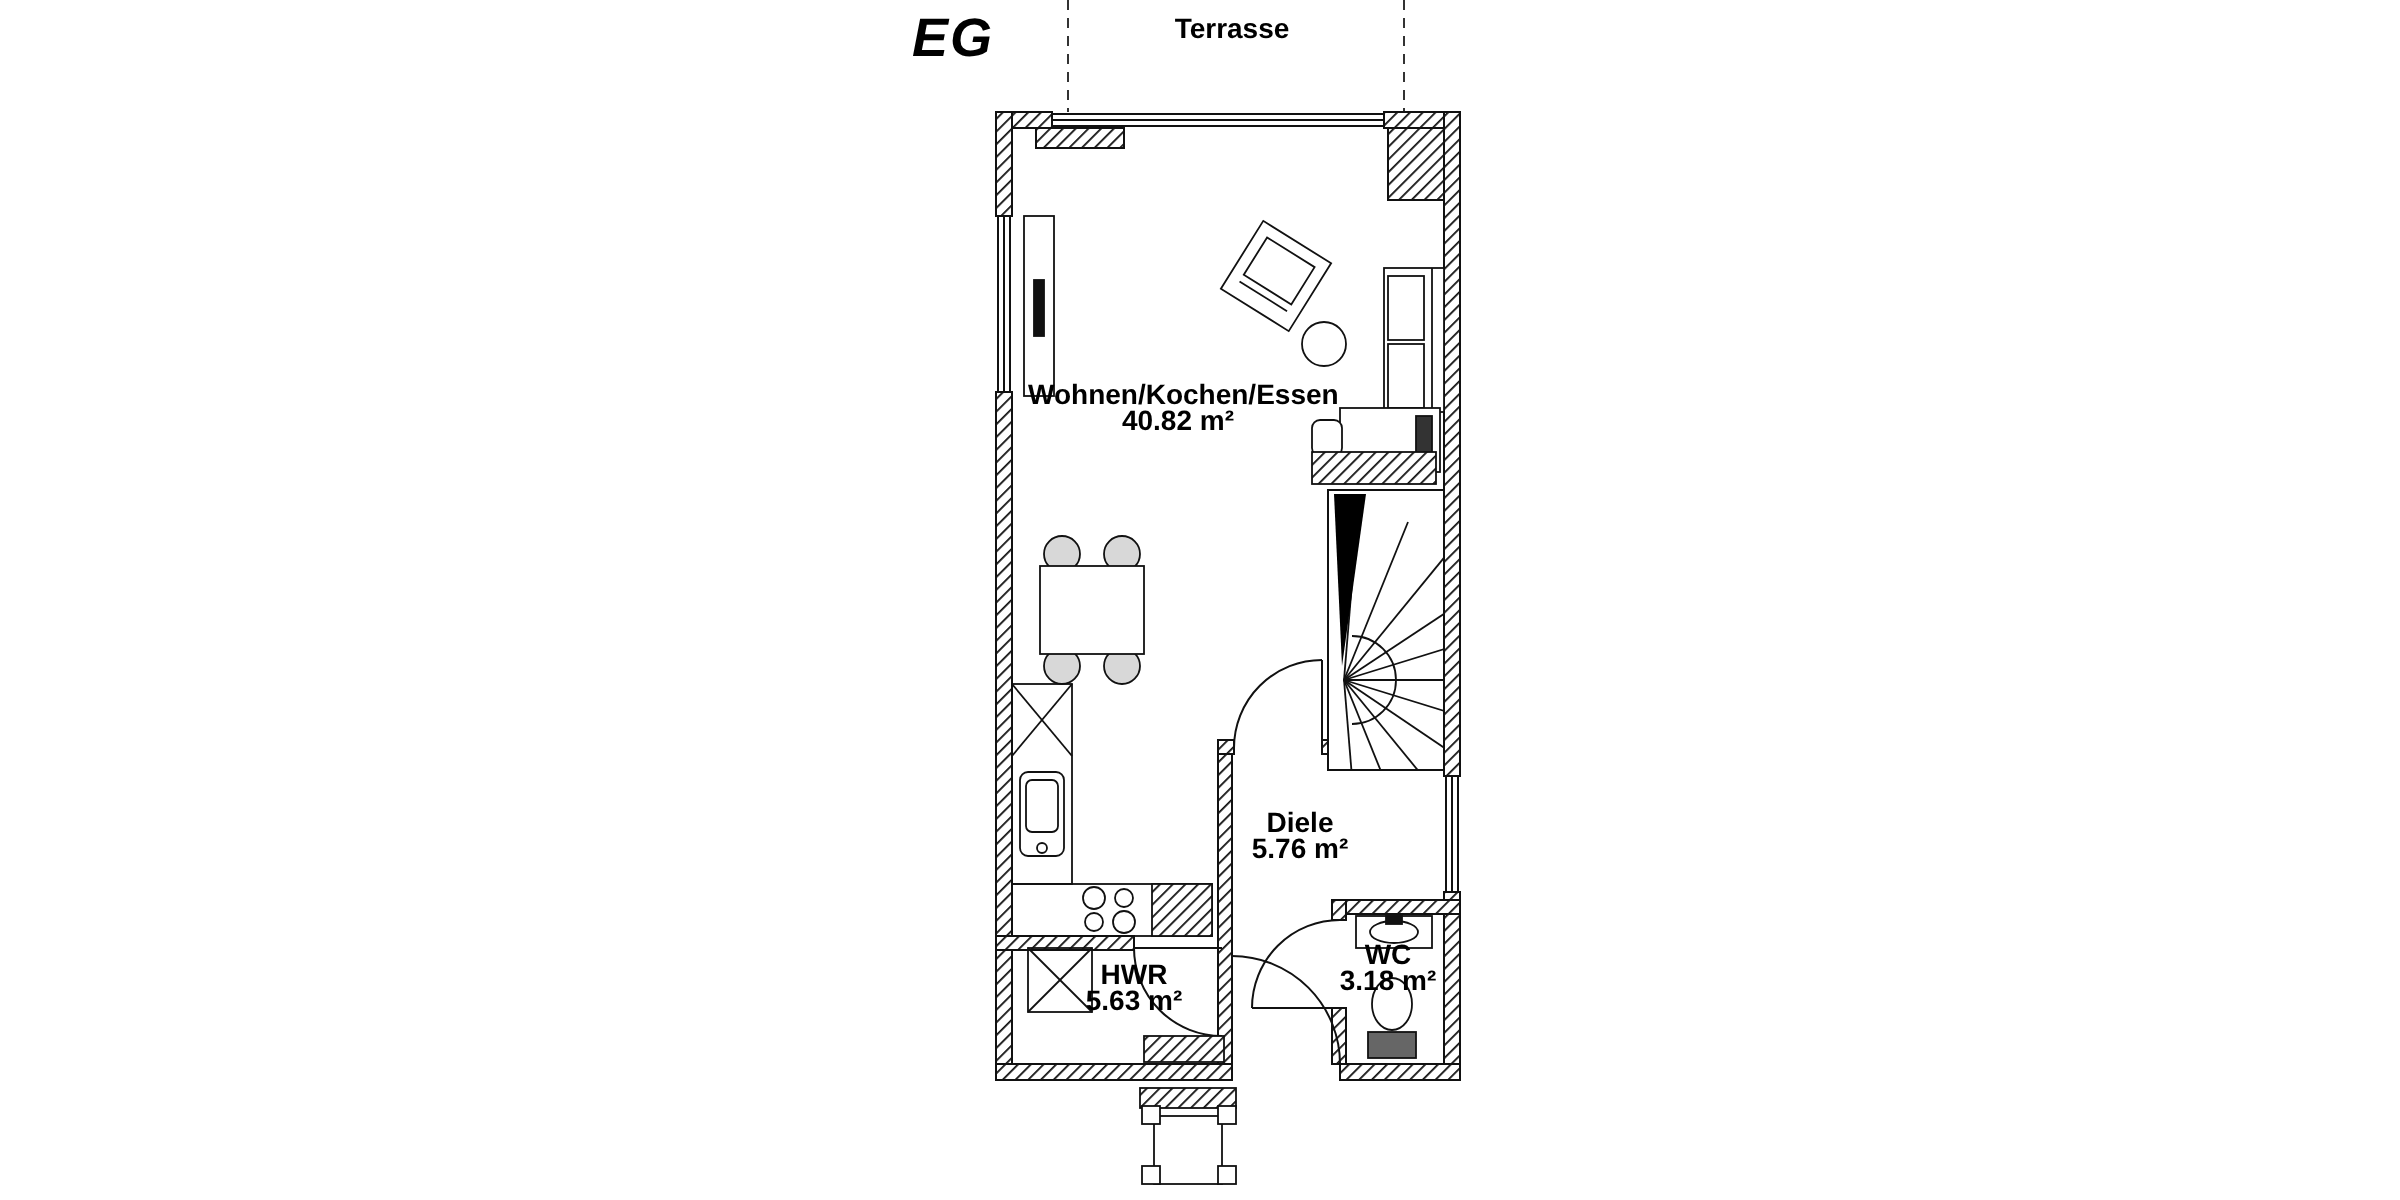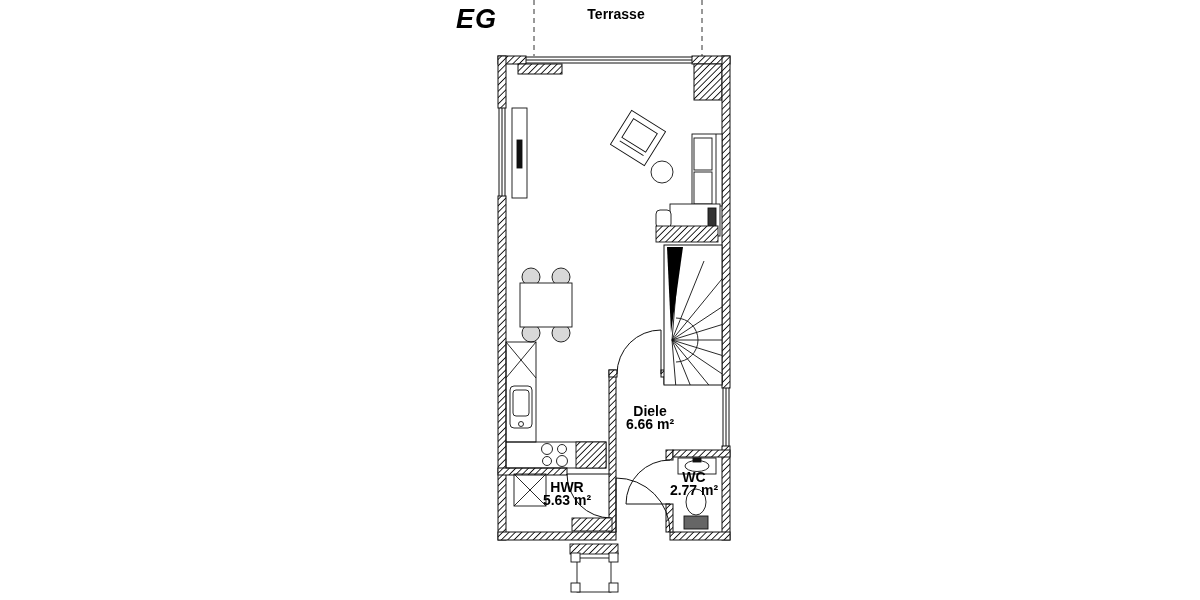"Wohnen/Kochen/Essen" div.lbl { html: none -> <div> <div>Wohnen/Kochen/Essen</div> <div>40.82 m²</div> </div> }
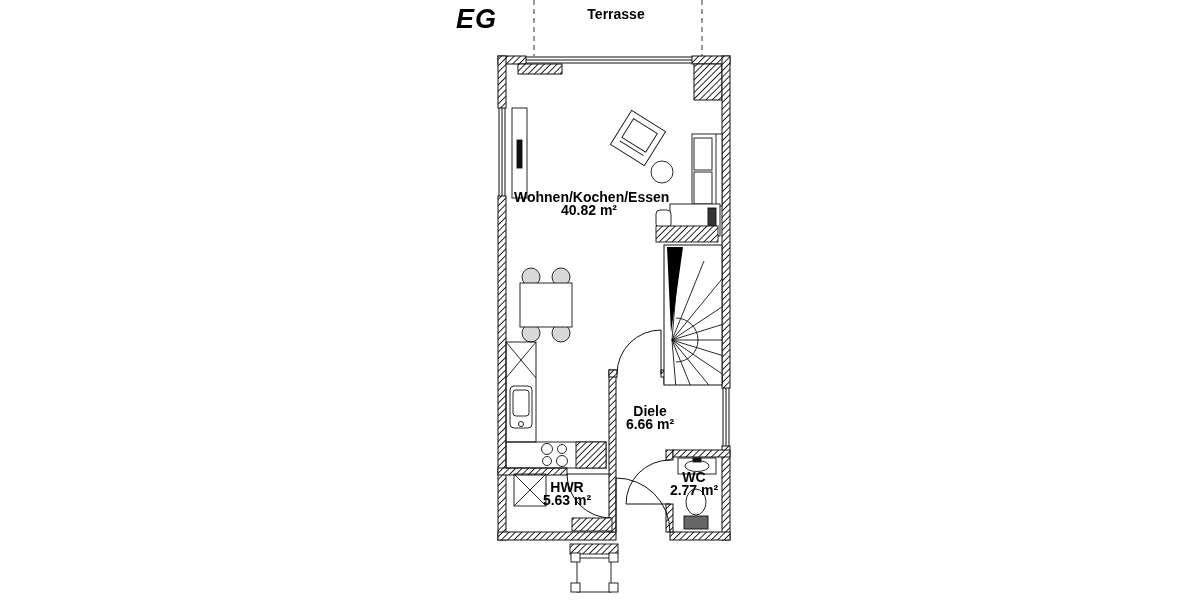"6.66 m²" div { text: 6.66 -> 5.76 }
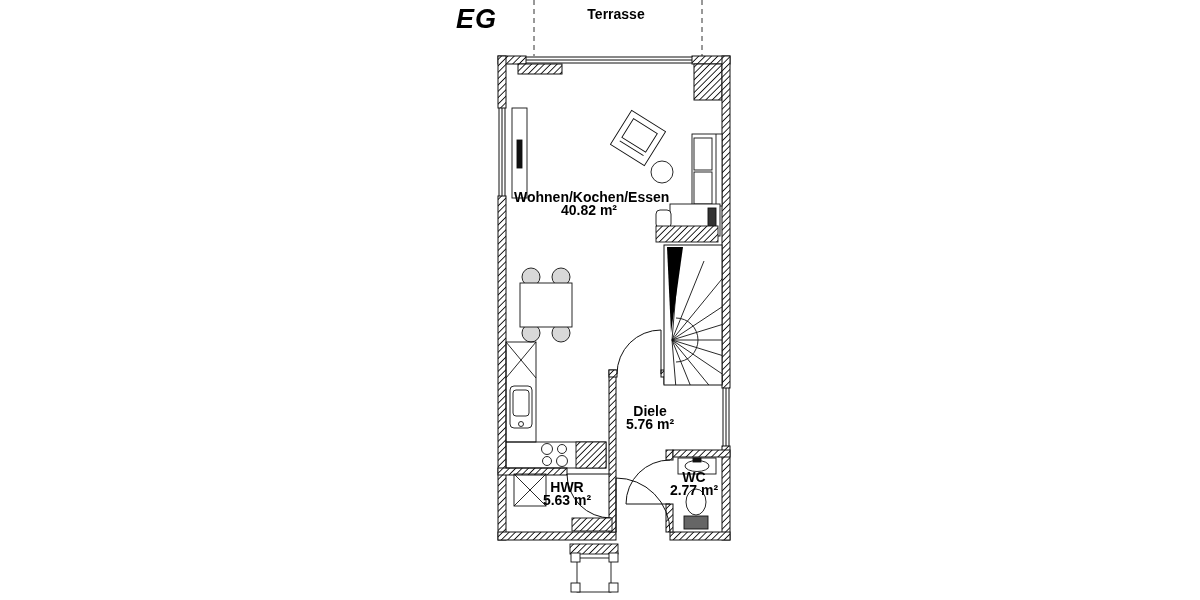"2.77 m²" div { text: 2.77 -> 3.18 }
